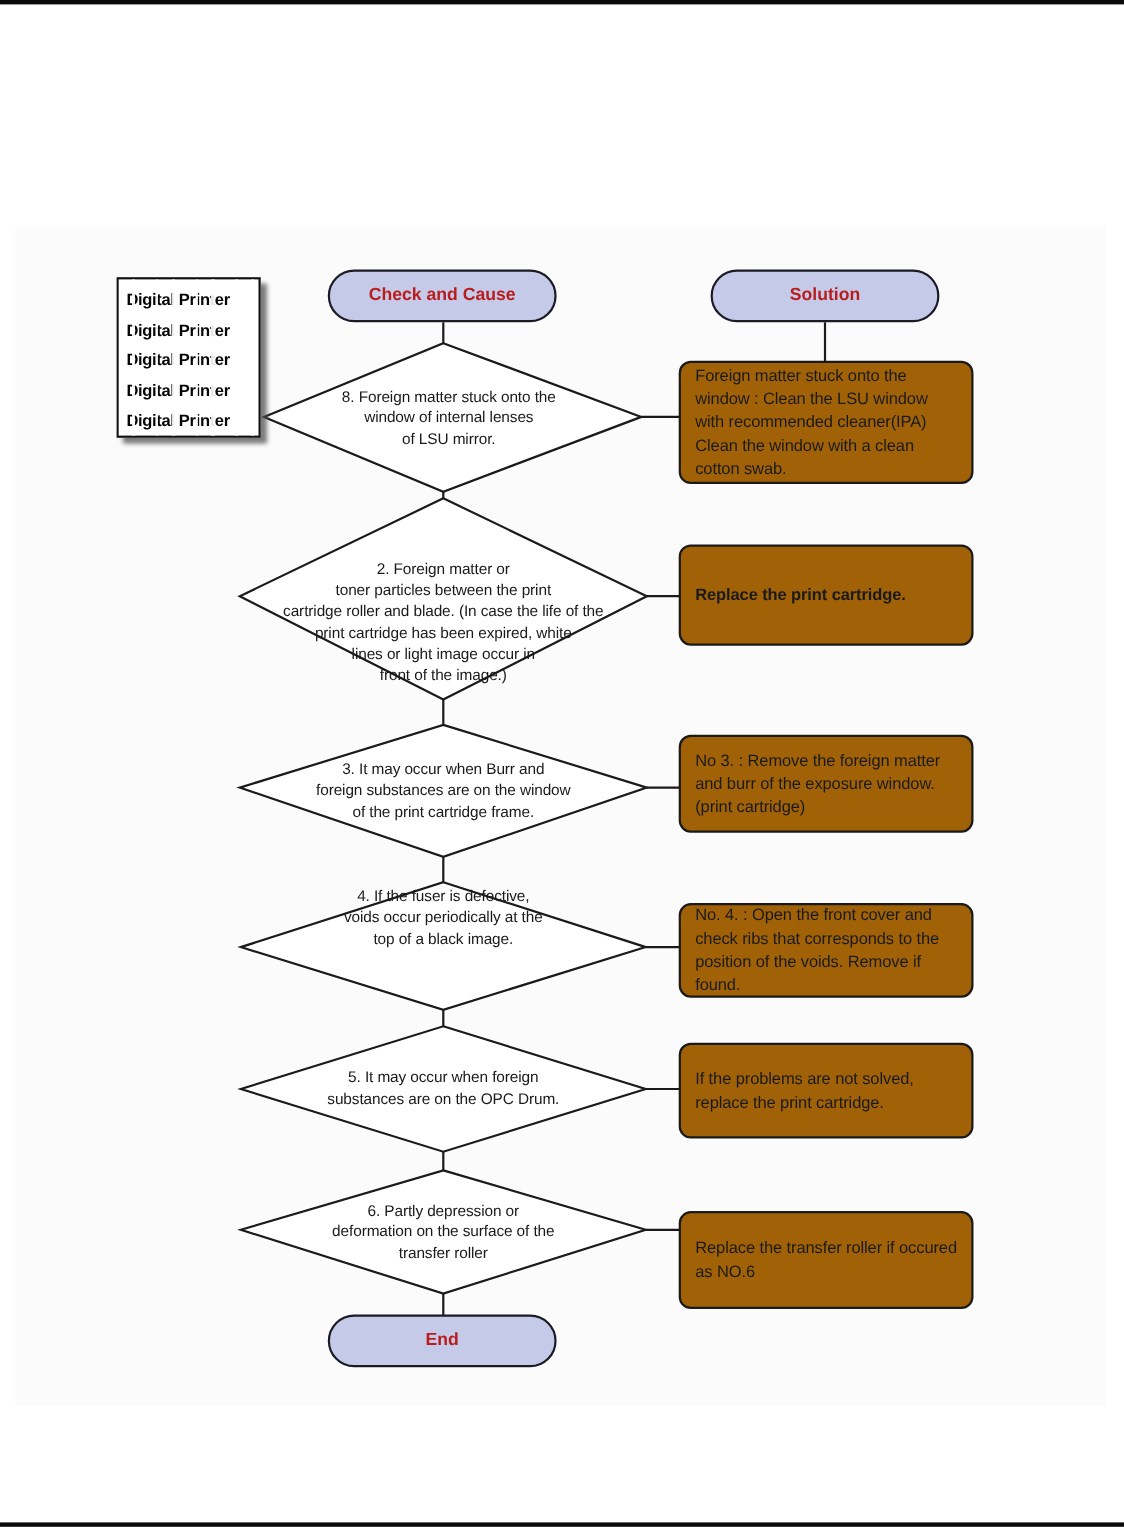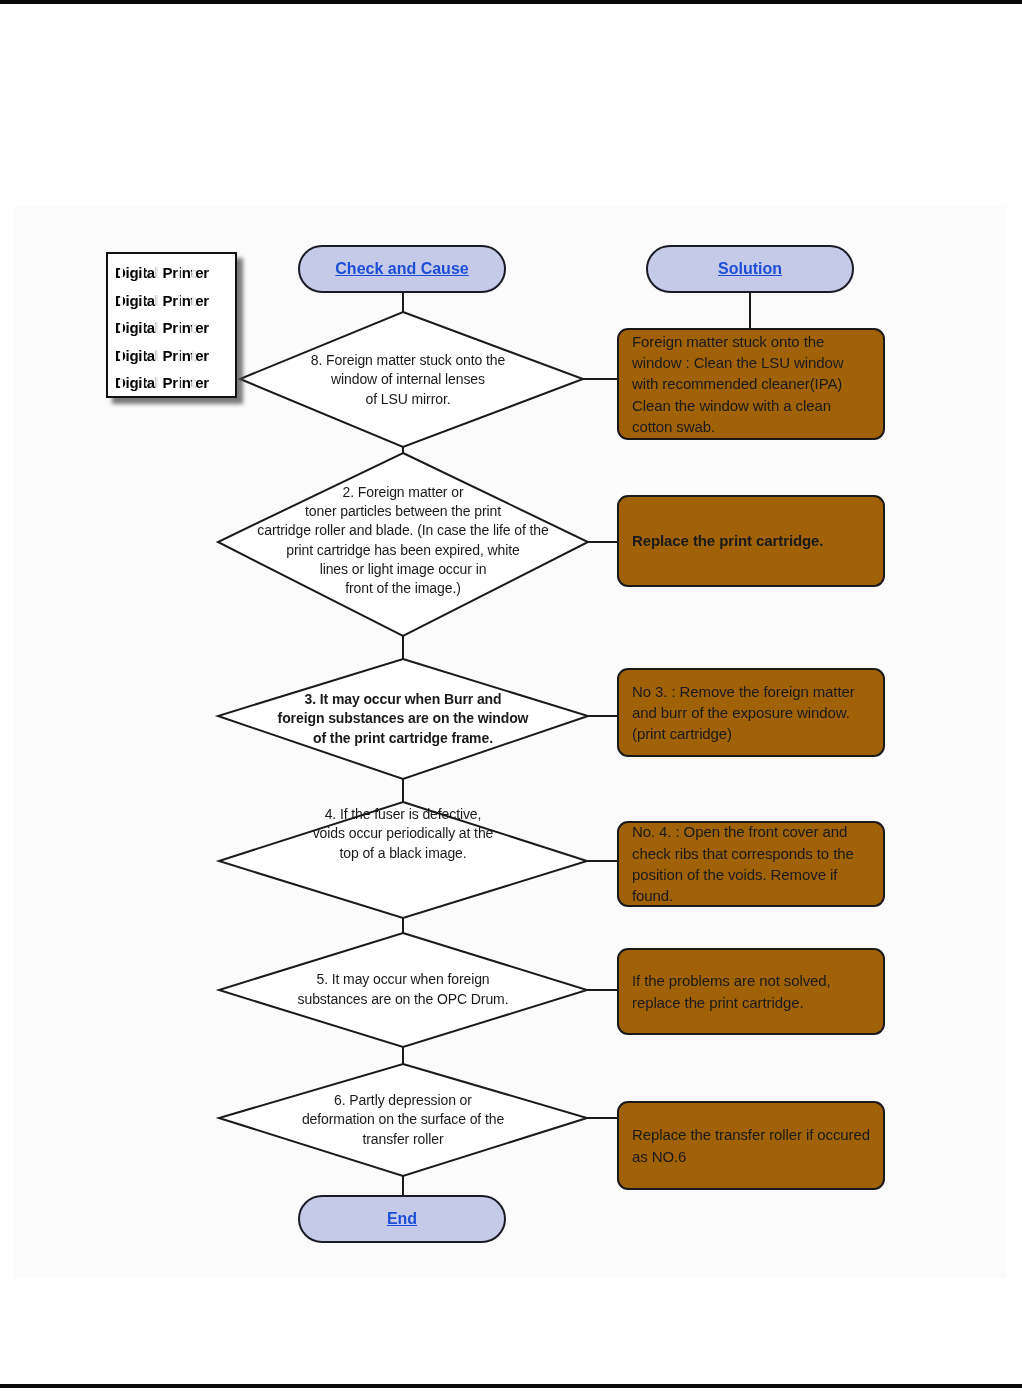"Check and Cause" .pill { color: #1d4ed8 -> #b91c1c; text-decoration: underline -> none }
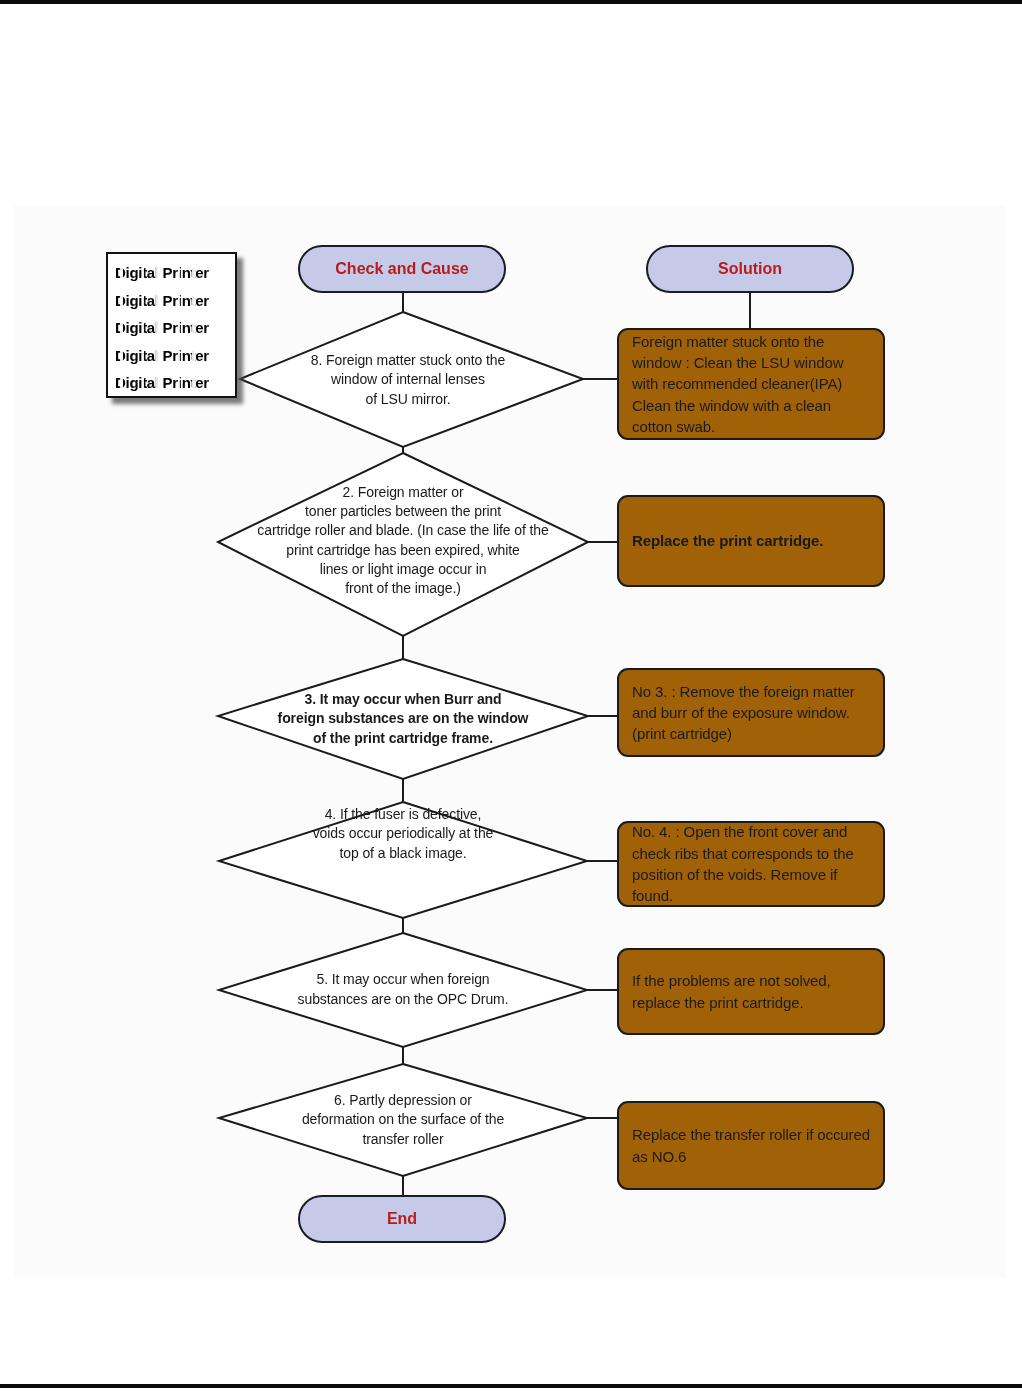"2. Foreign matter or" .dtext-2 { top: 449px -> 474px }
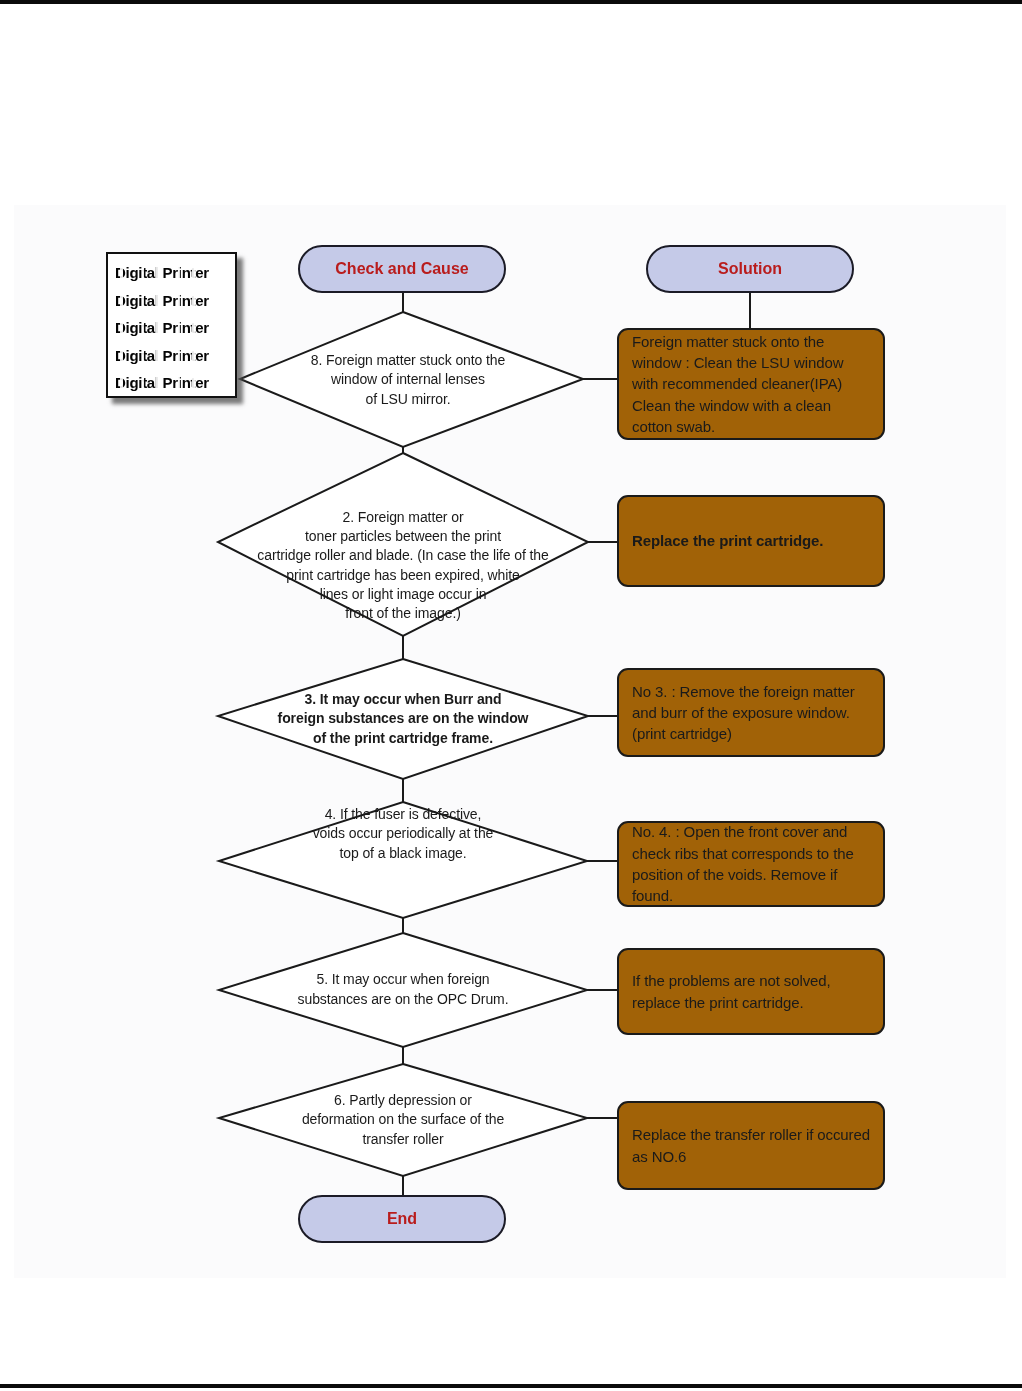"3. It may occur when" .dtext-3 { font-weight: bold -> none }
